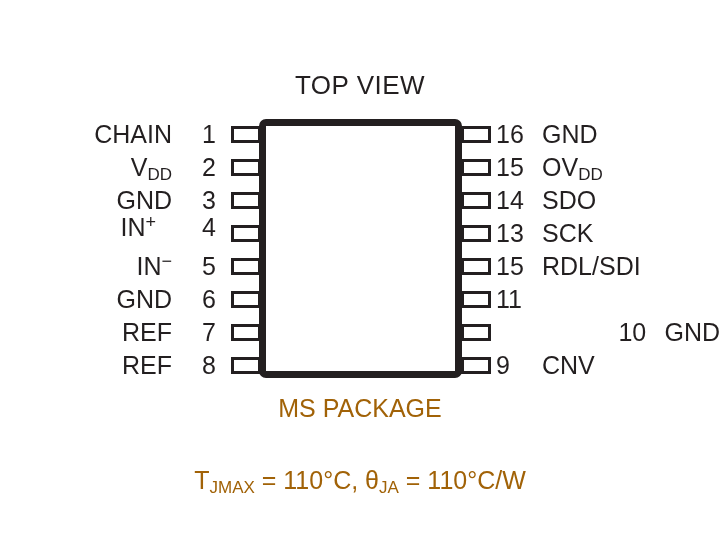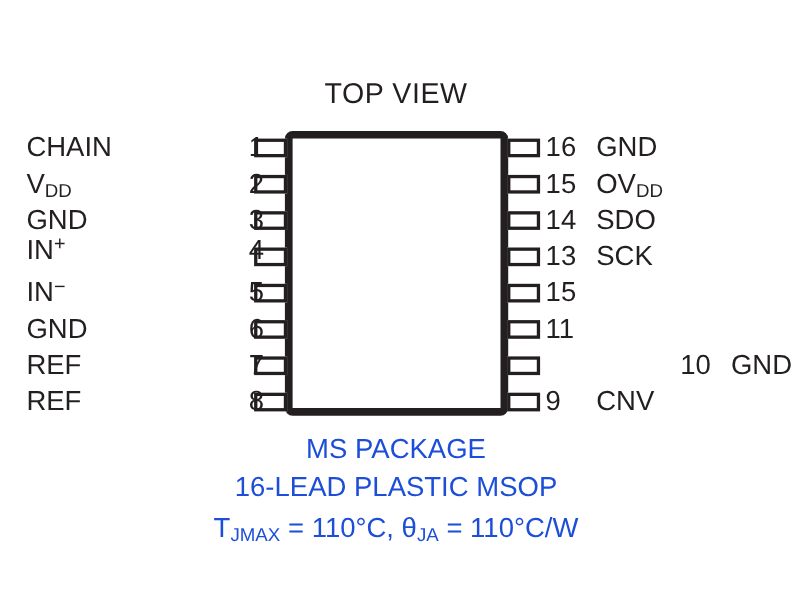"CHAIN" .pin-row.left { justify-content: space-between -> flex-end; margin-left: 24px -> none }
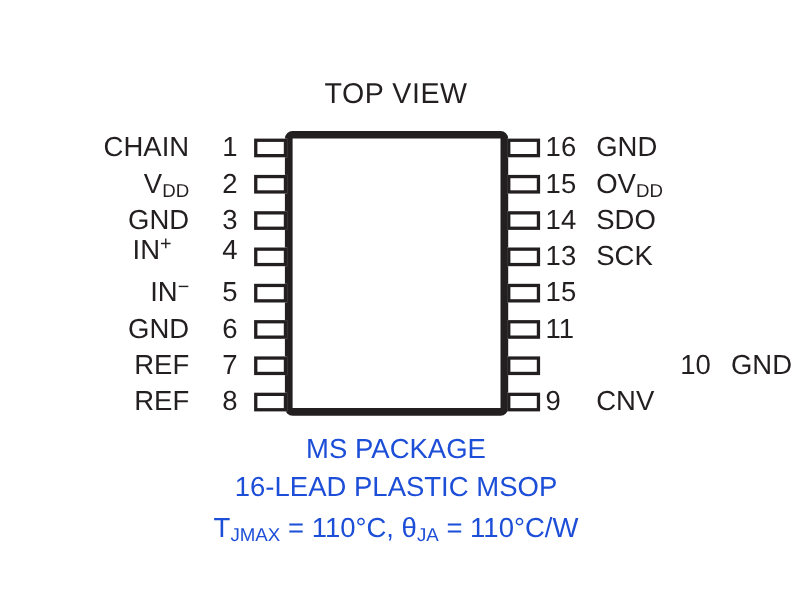"RDL/SDI" span.pin-name { html: none -> <span>RDL/SDI</span> }
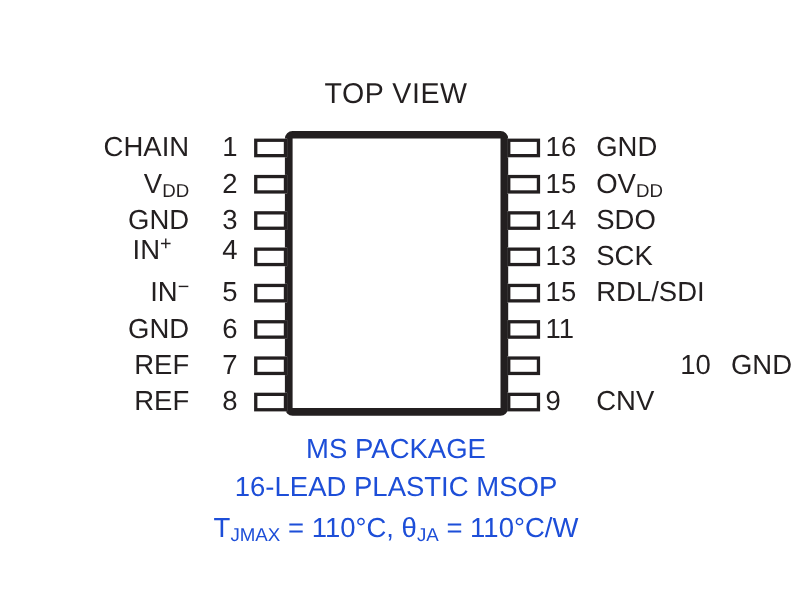"MS PACKAGE" .caption { color: #1d4ed8 -> #a16207 }
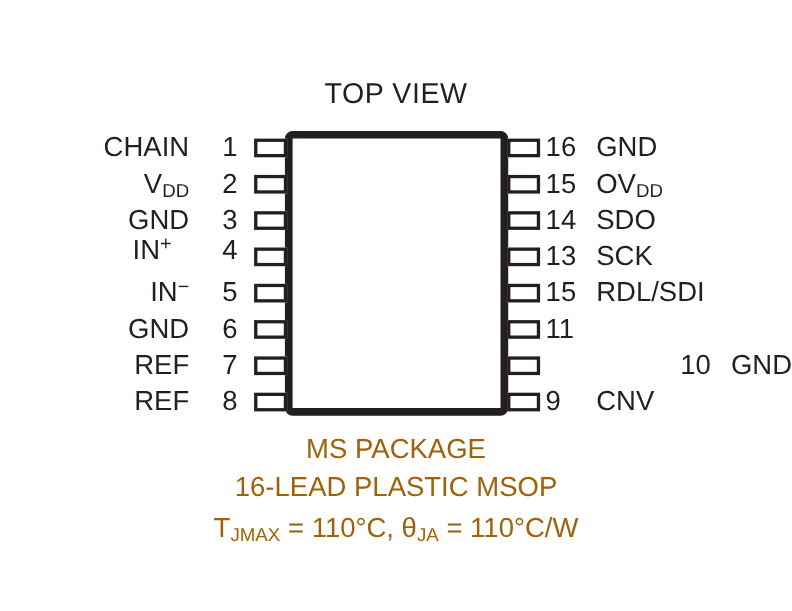"16-LEAD PLASTIC MSOP" div.caption { html: <div>16-LEAD PLASTIC MSOP</div> -> none }
